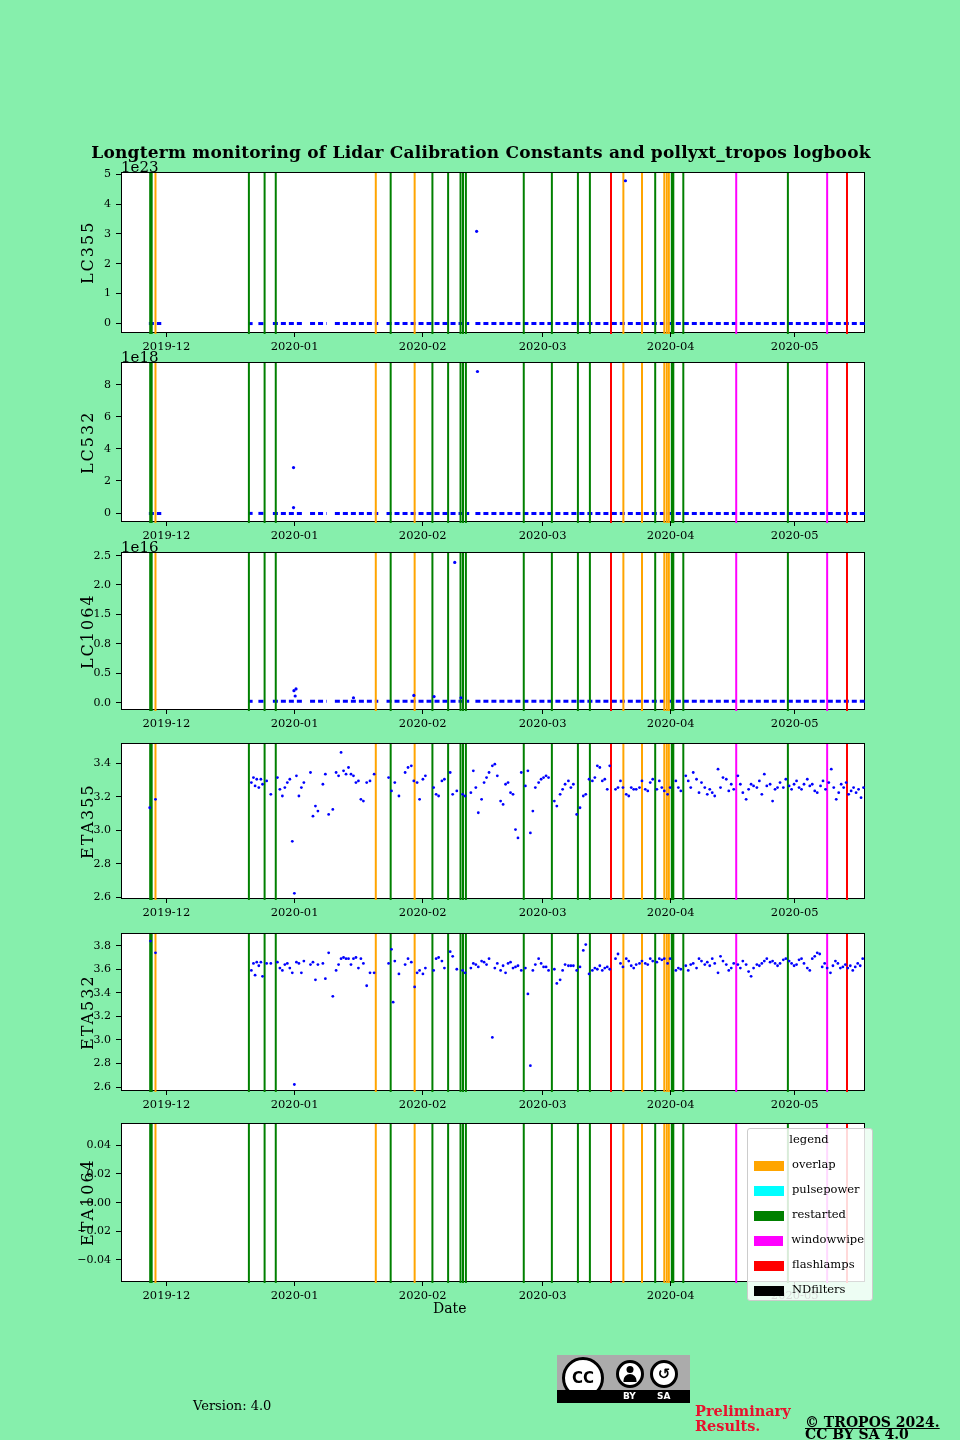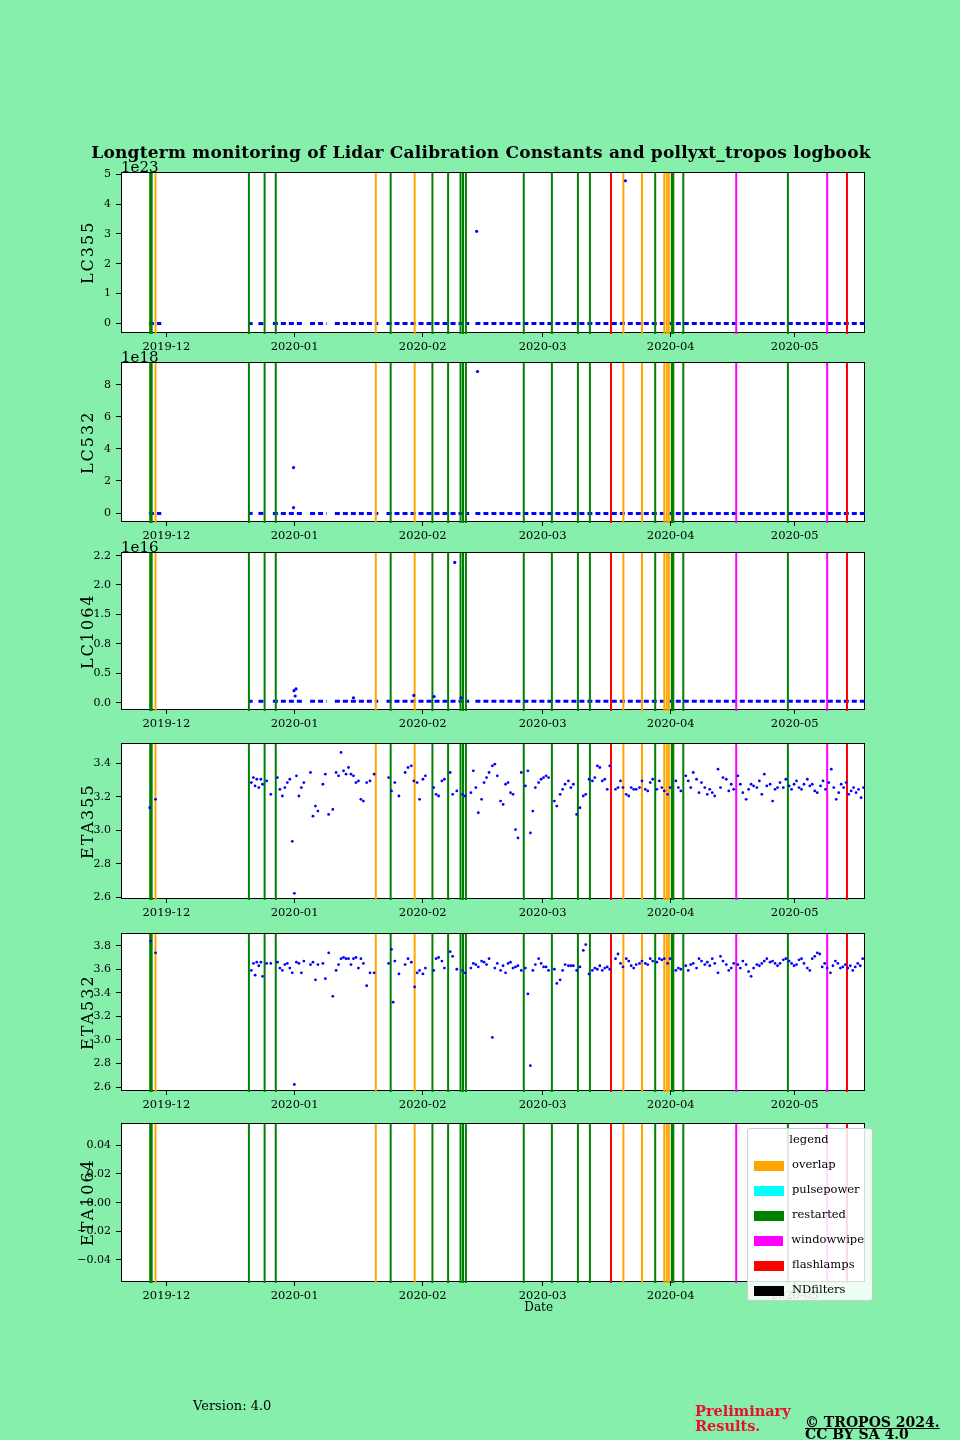"2.2" div.ytick-label { text: 2.2 -> 2.5 }
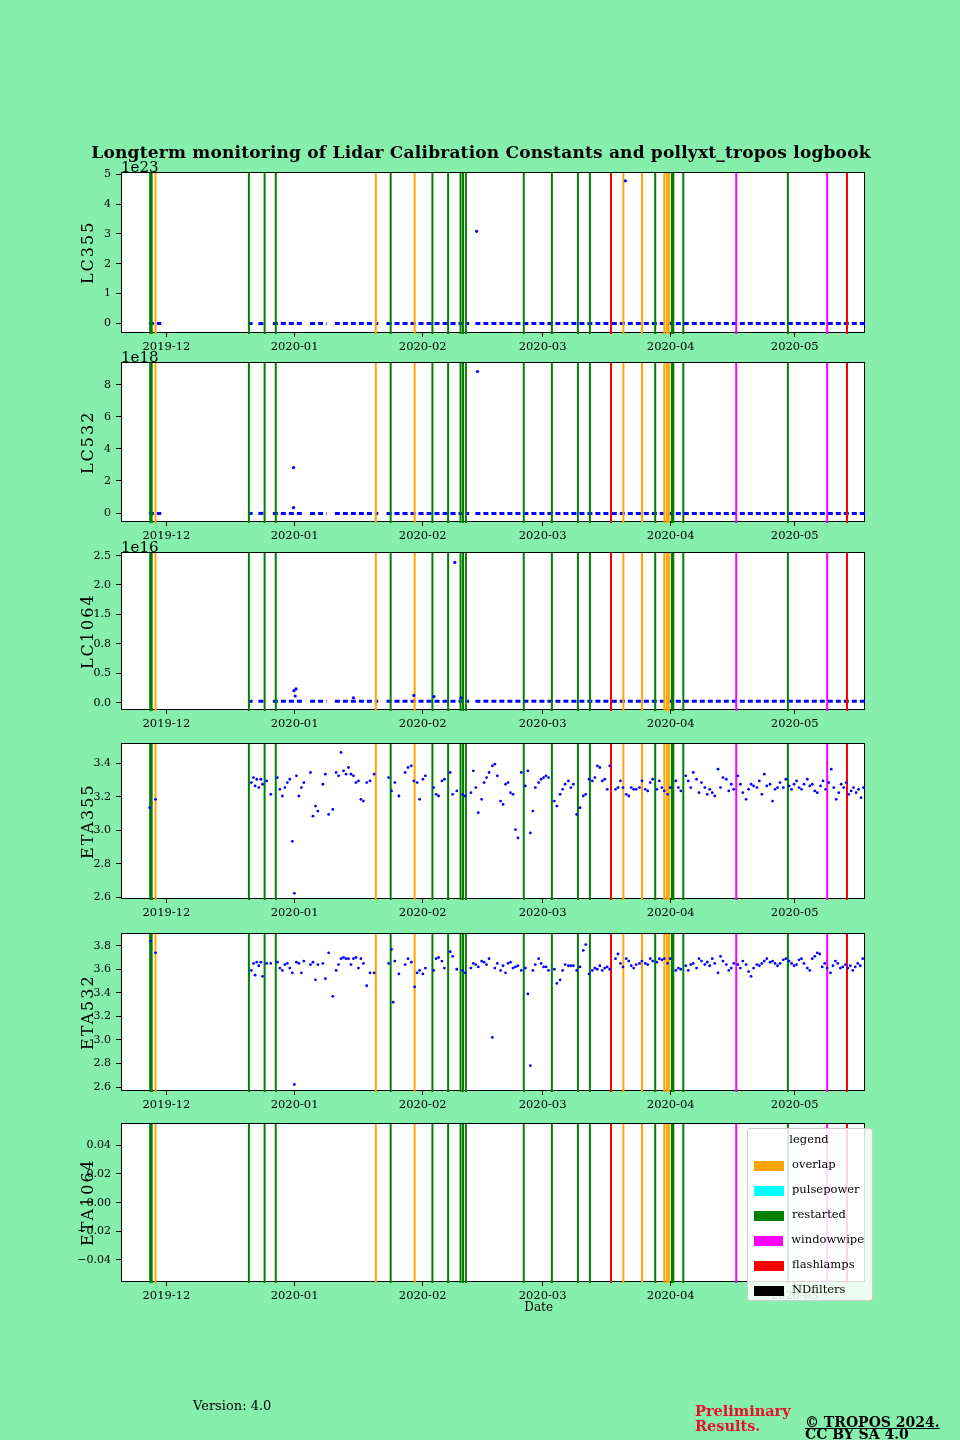"Date" #xaxis-title { font-size: 12px -> 14px; text-align: right -> left }
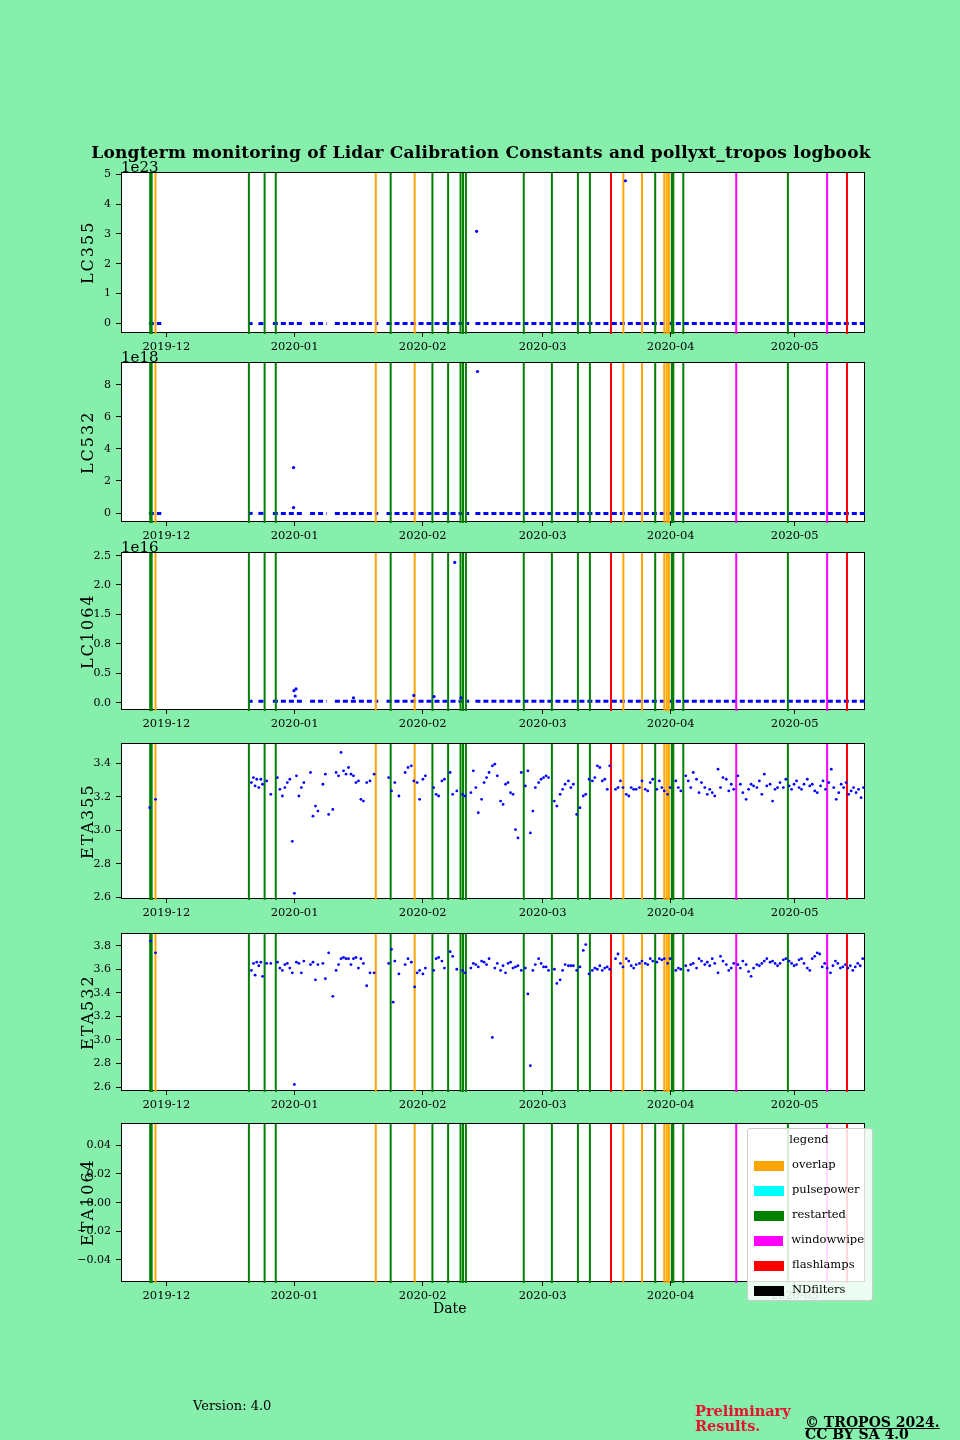"CC" div { html: none -> <div> <div>CC</div> <div> <span></span> <span></span> </div> <div>↺</div> <div> <span>BY</span> <span>SA</span> </div> </div> }
